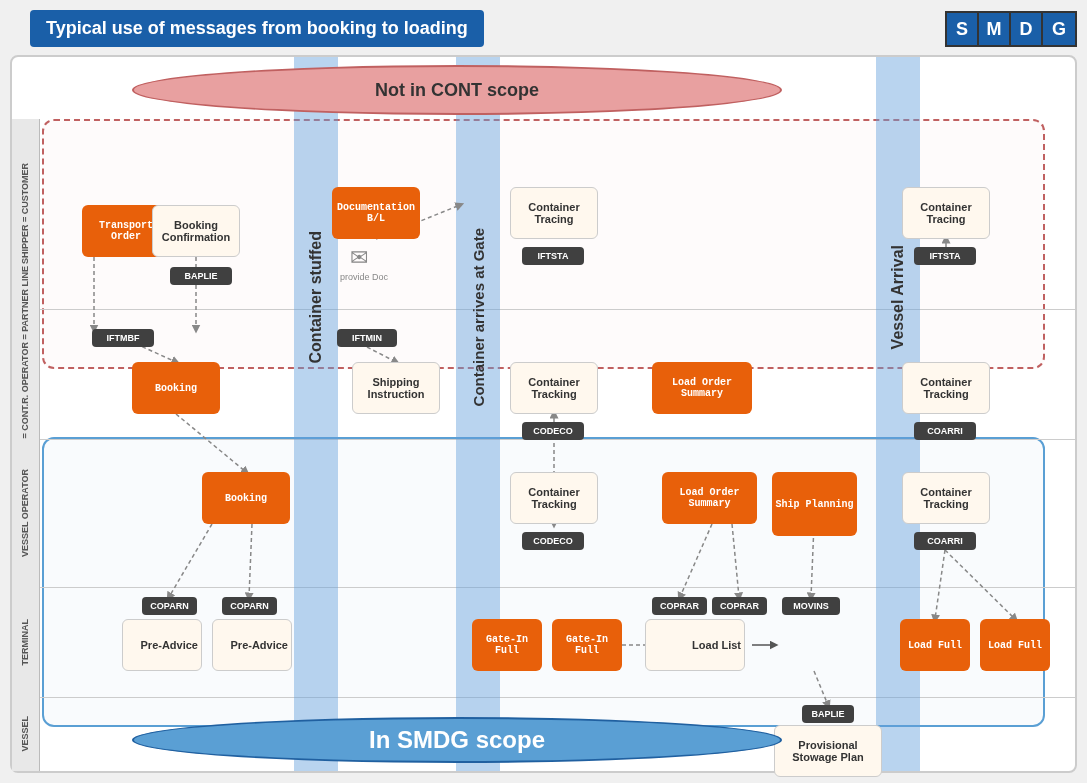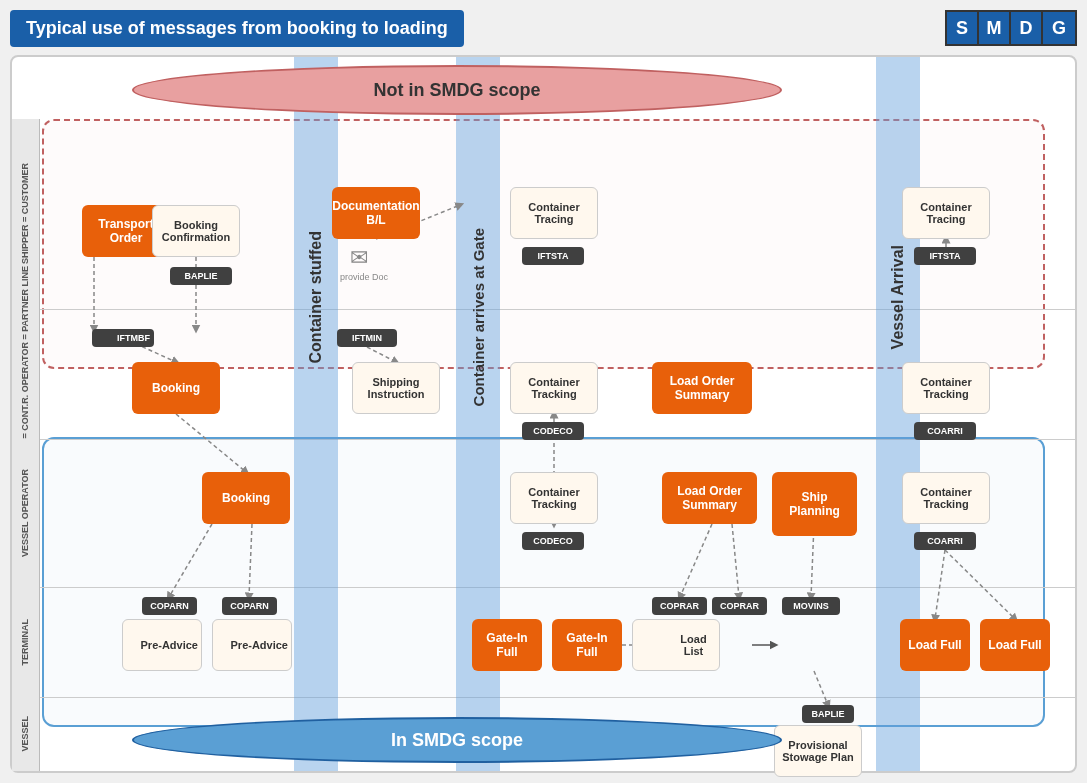"Typical use of messages from" .header { align-items: flex-start -> center; margin-left: none -> 20px }
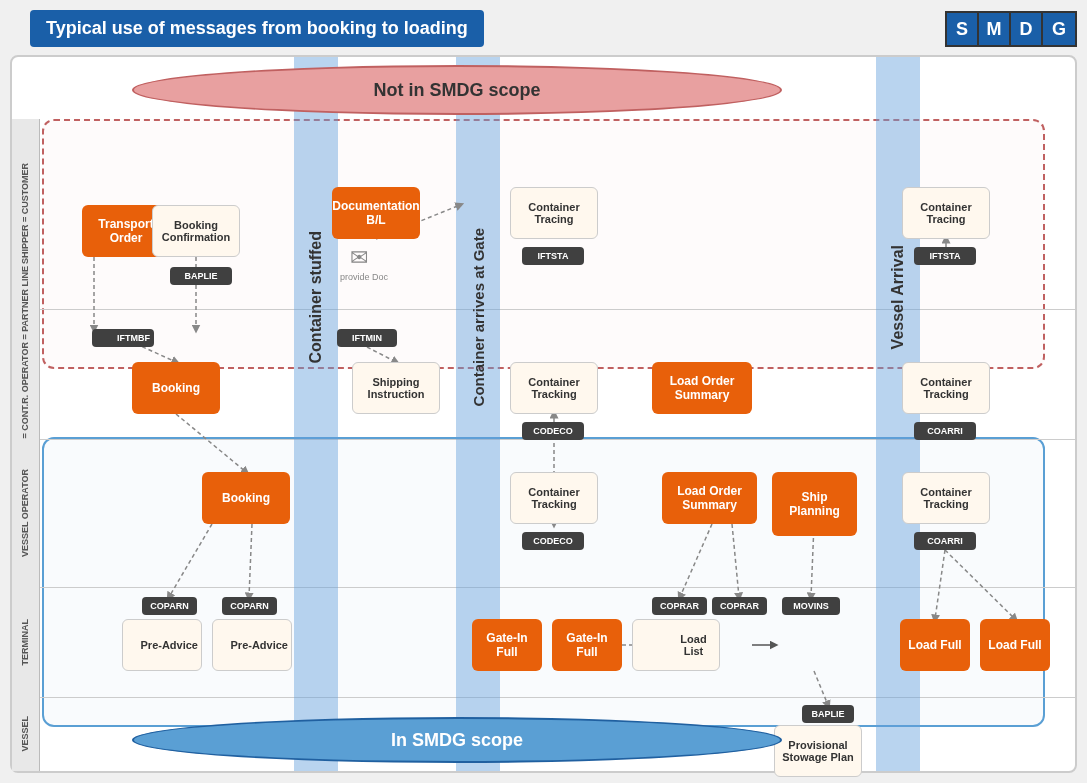"Not in SMDG scope" span { text: SMDG -> CONT }
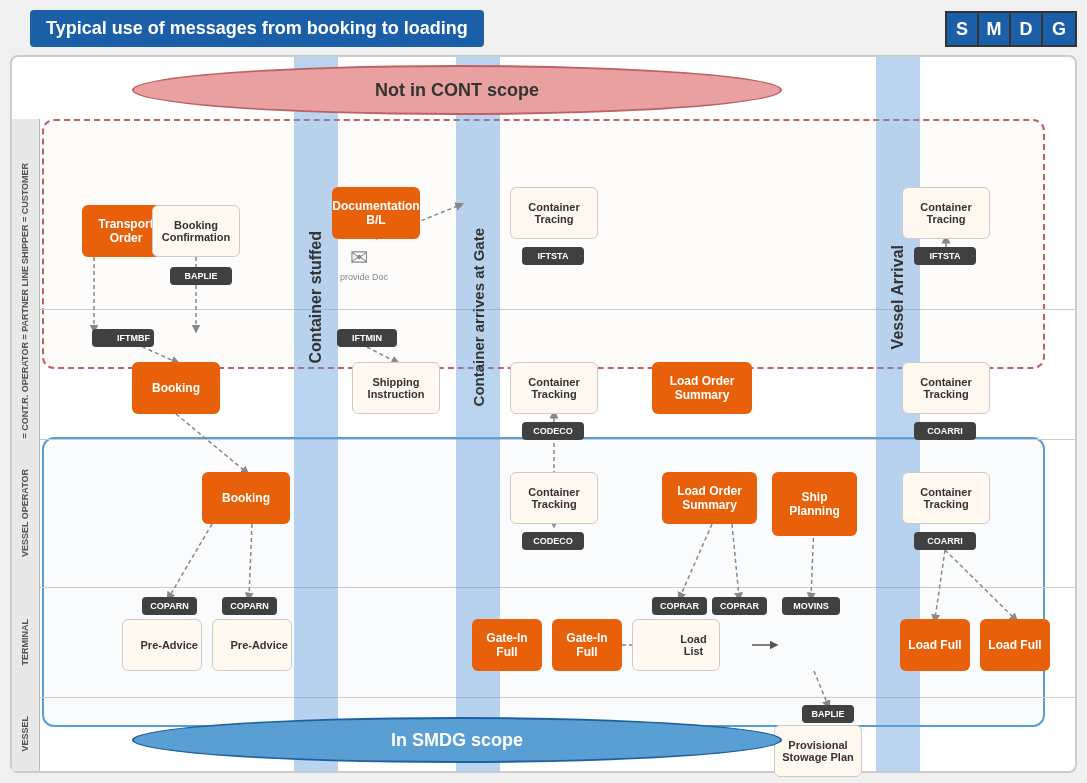"Documentation B/L" .box-orange { font-family: none -> Liberation Mono, monospace; font-size: 12px -> 10px }
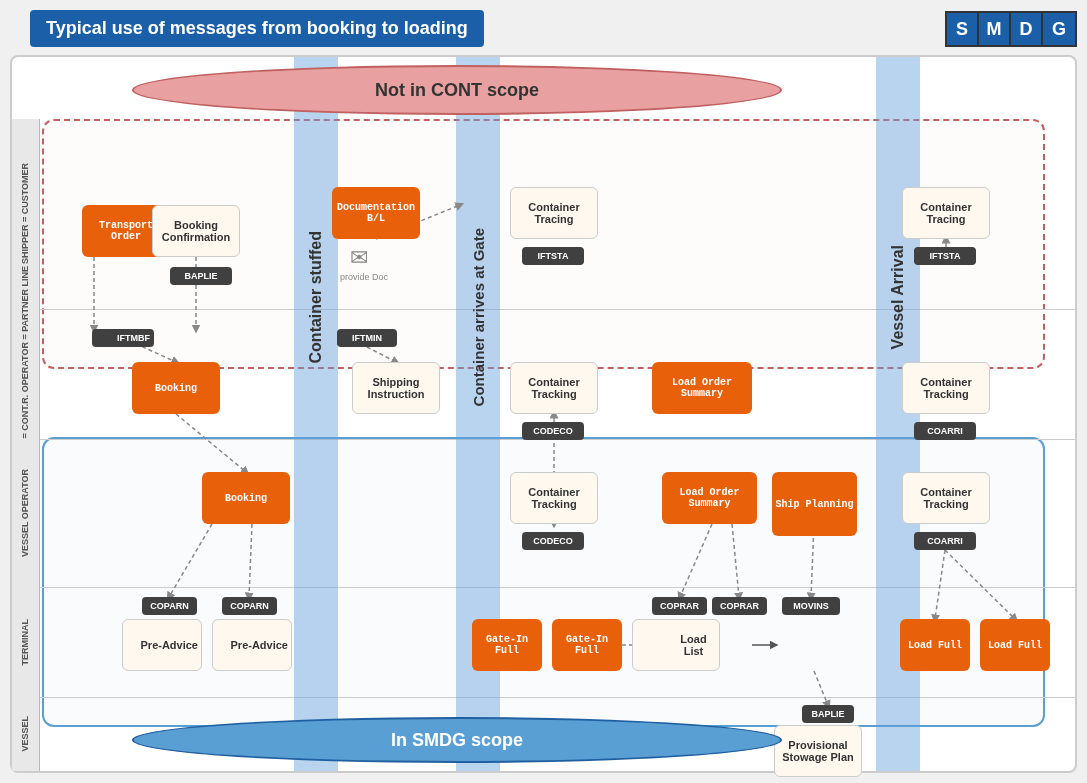"IFTMBF" div.box-gray { justify-content: flex-end -> none }
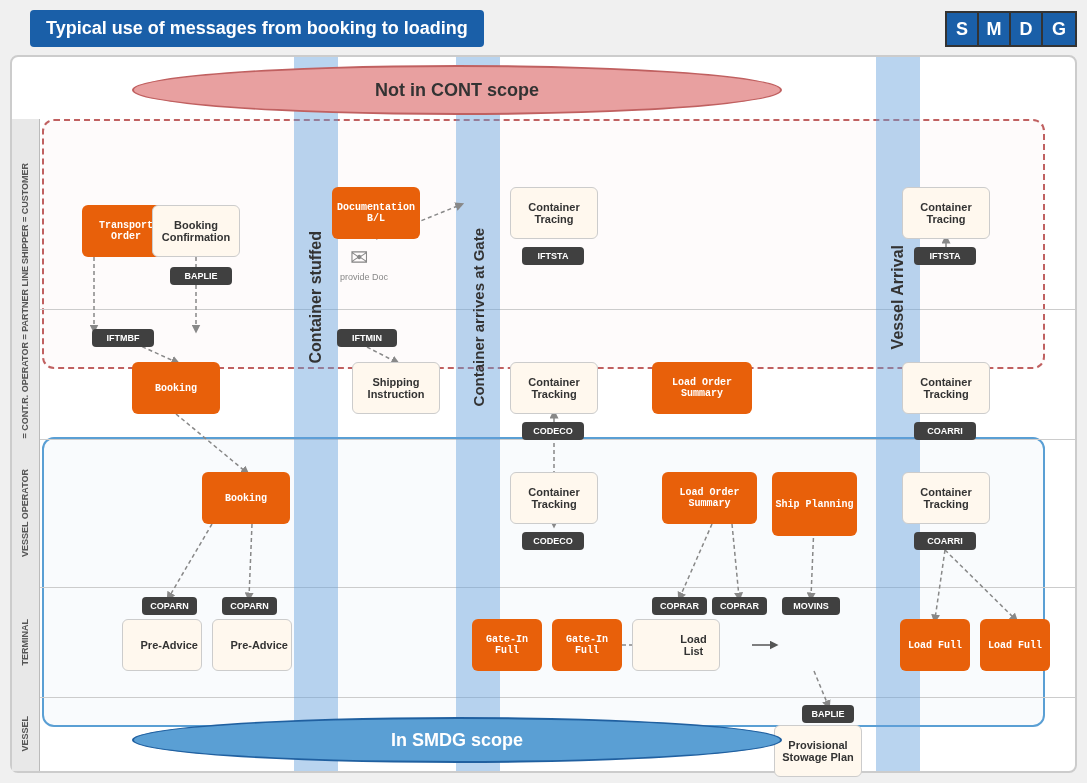"Load List" div.box-cream { left: 620px -> 633px; width: 88px -> 100px }
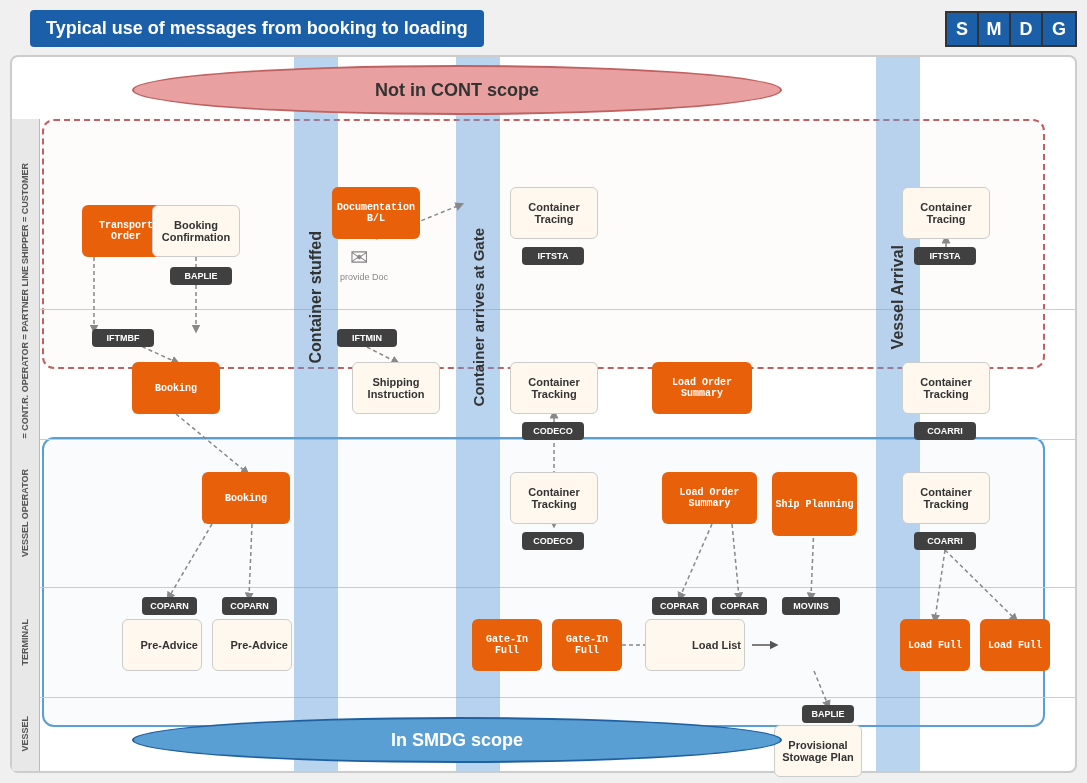"In SMDG scope" .in-smdg-ellipse { font-size: 18px -> 24px }
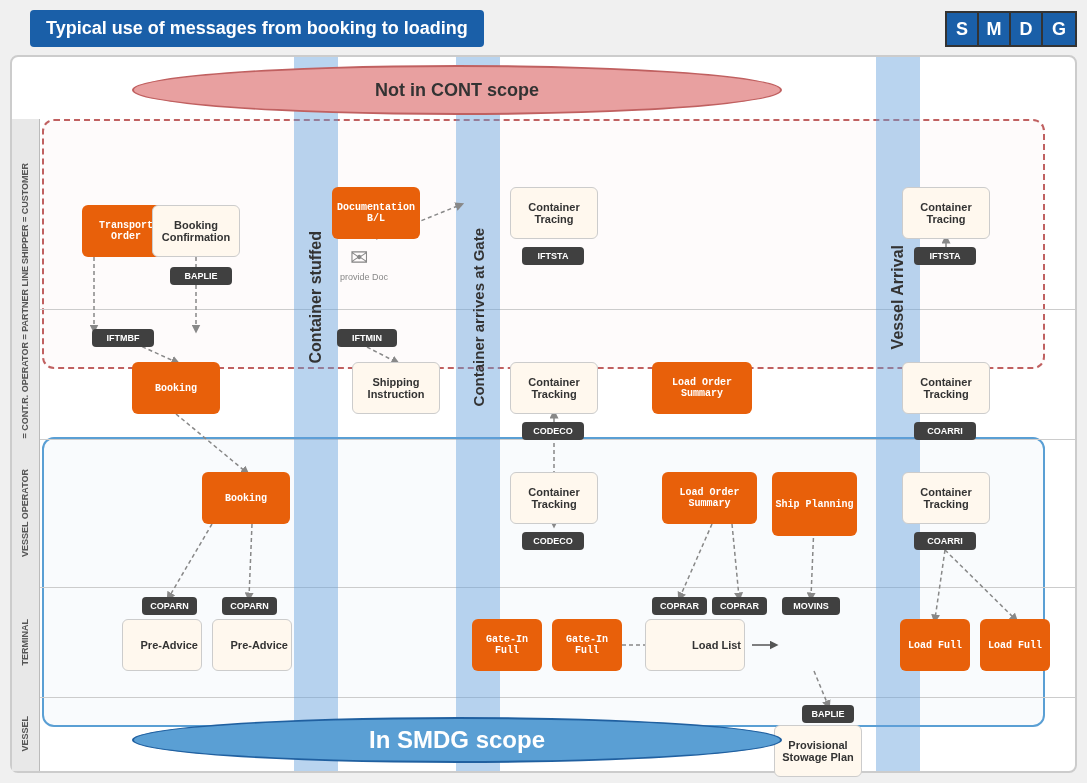"Provisional Stowage Plan" div.box-cream { width: 88px -> 108px }
